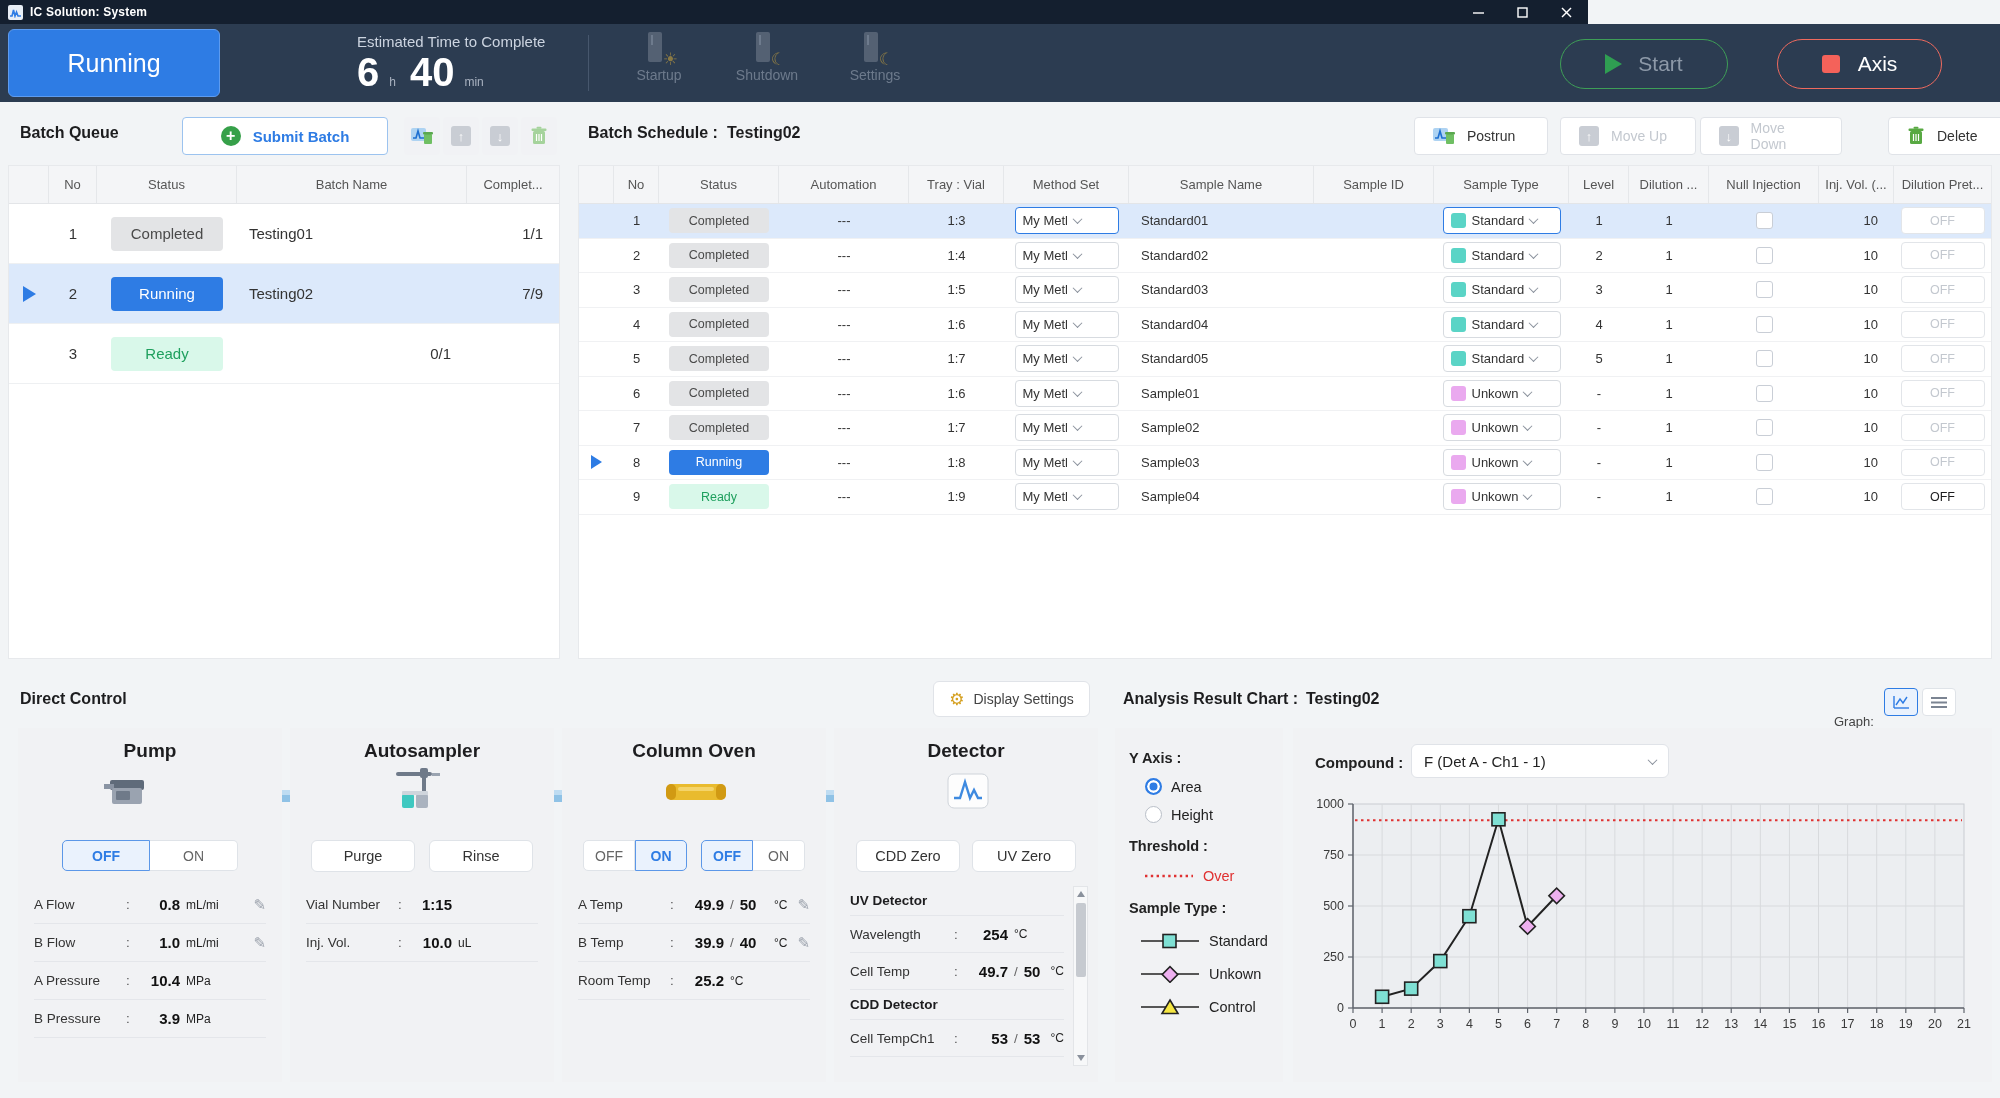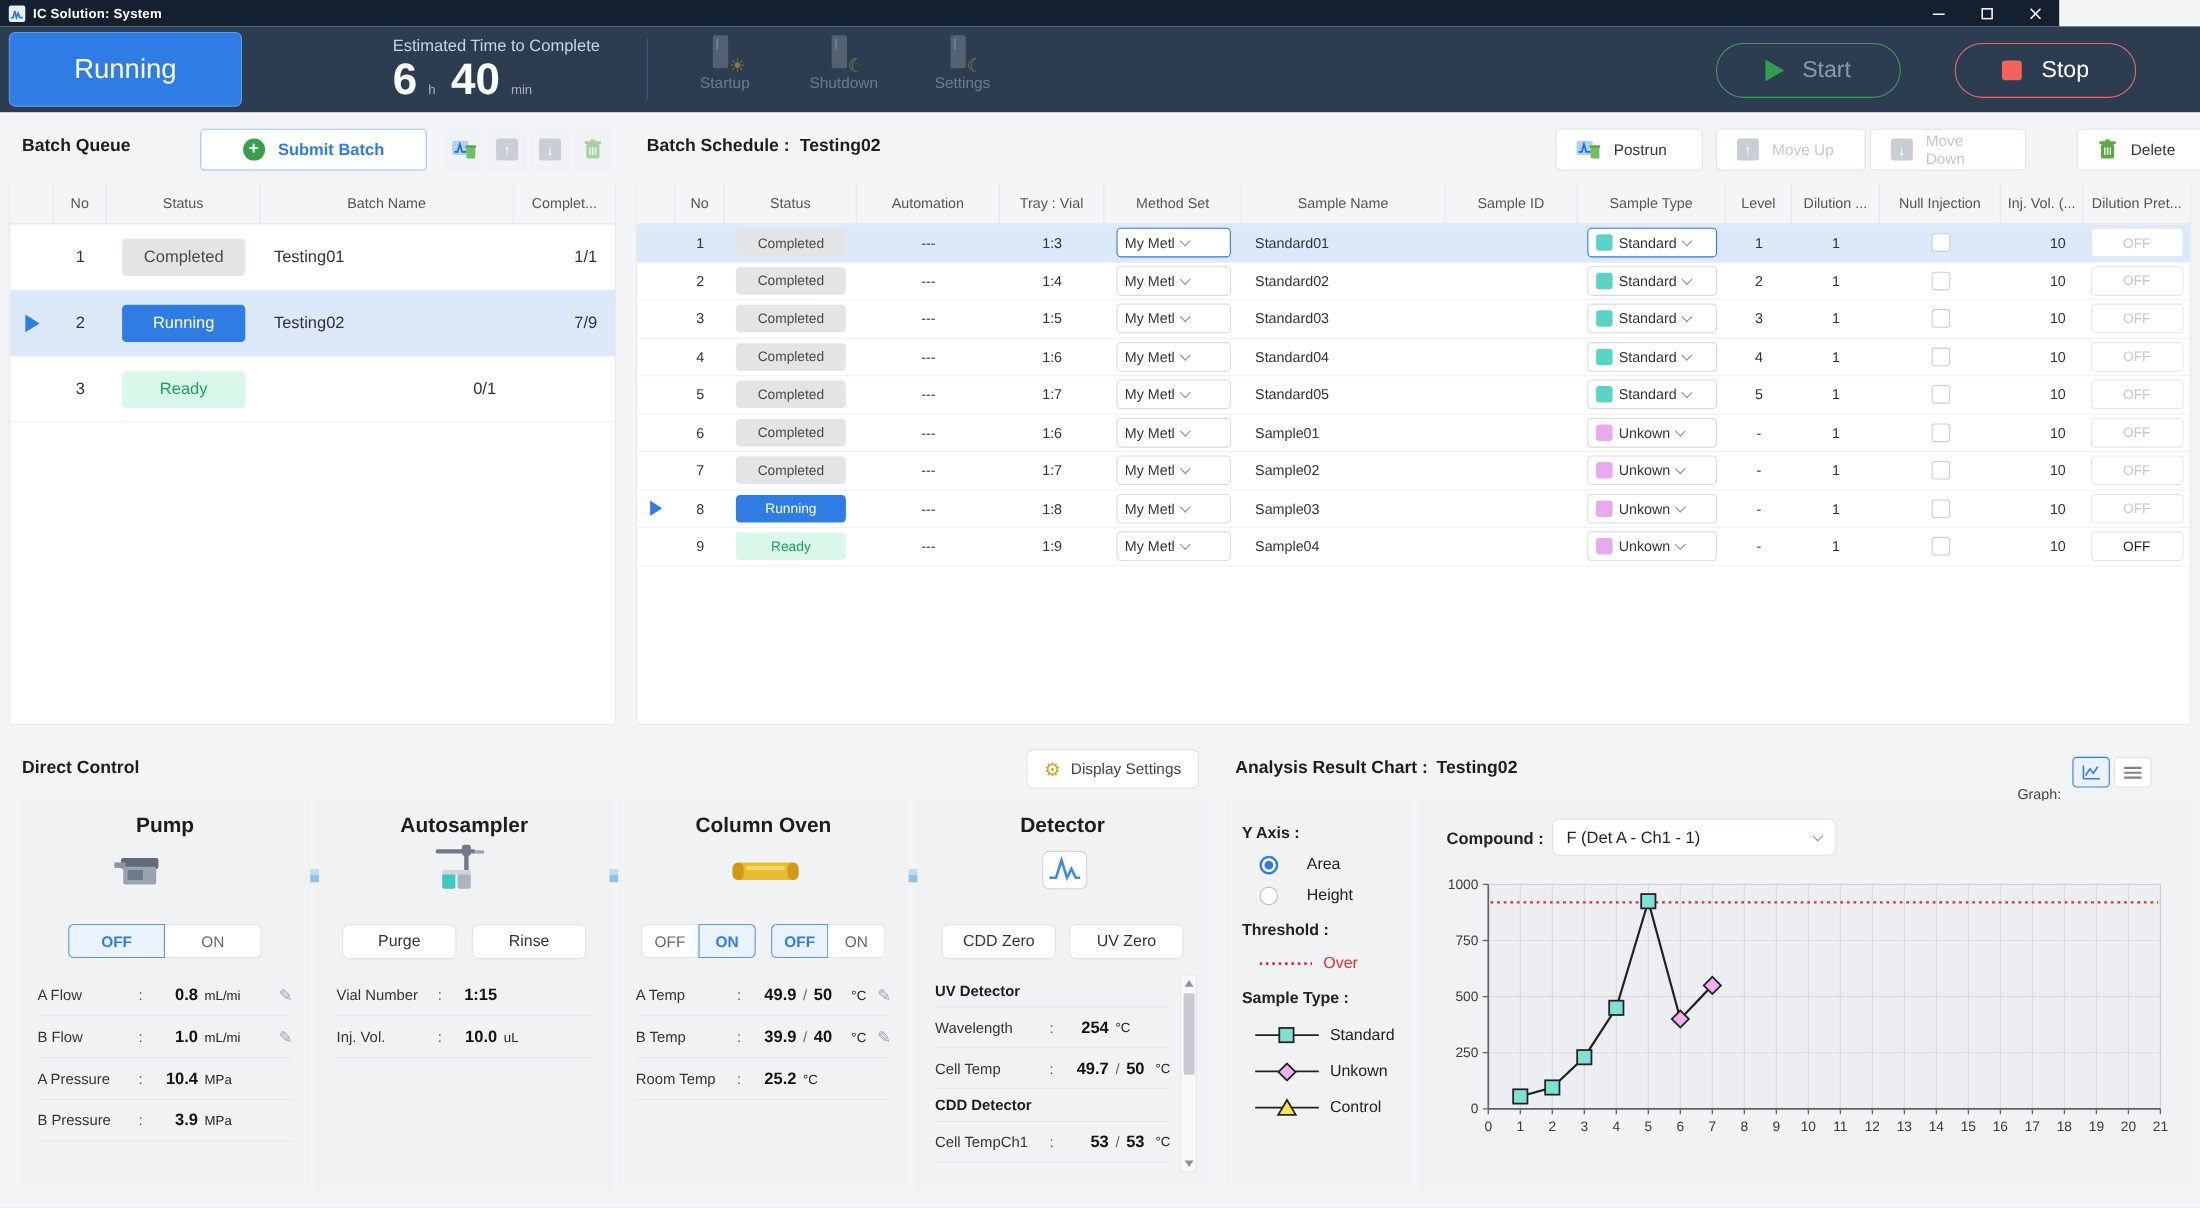"IC Solution: System" .titlebar { width: 1872px -> 1588px }
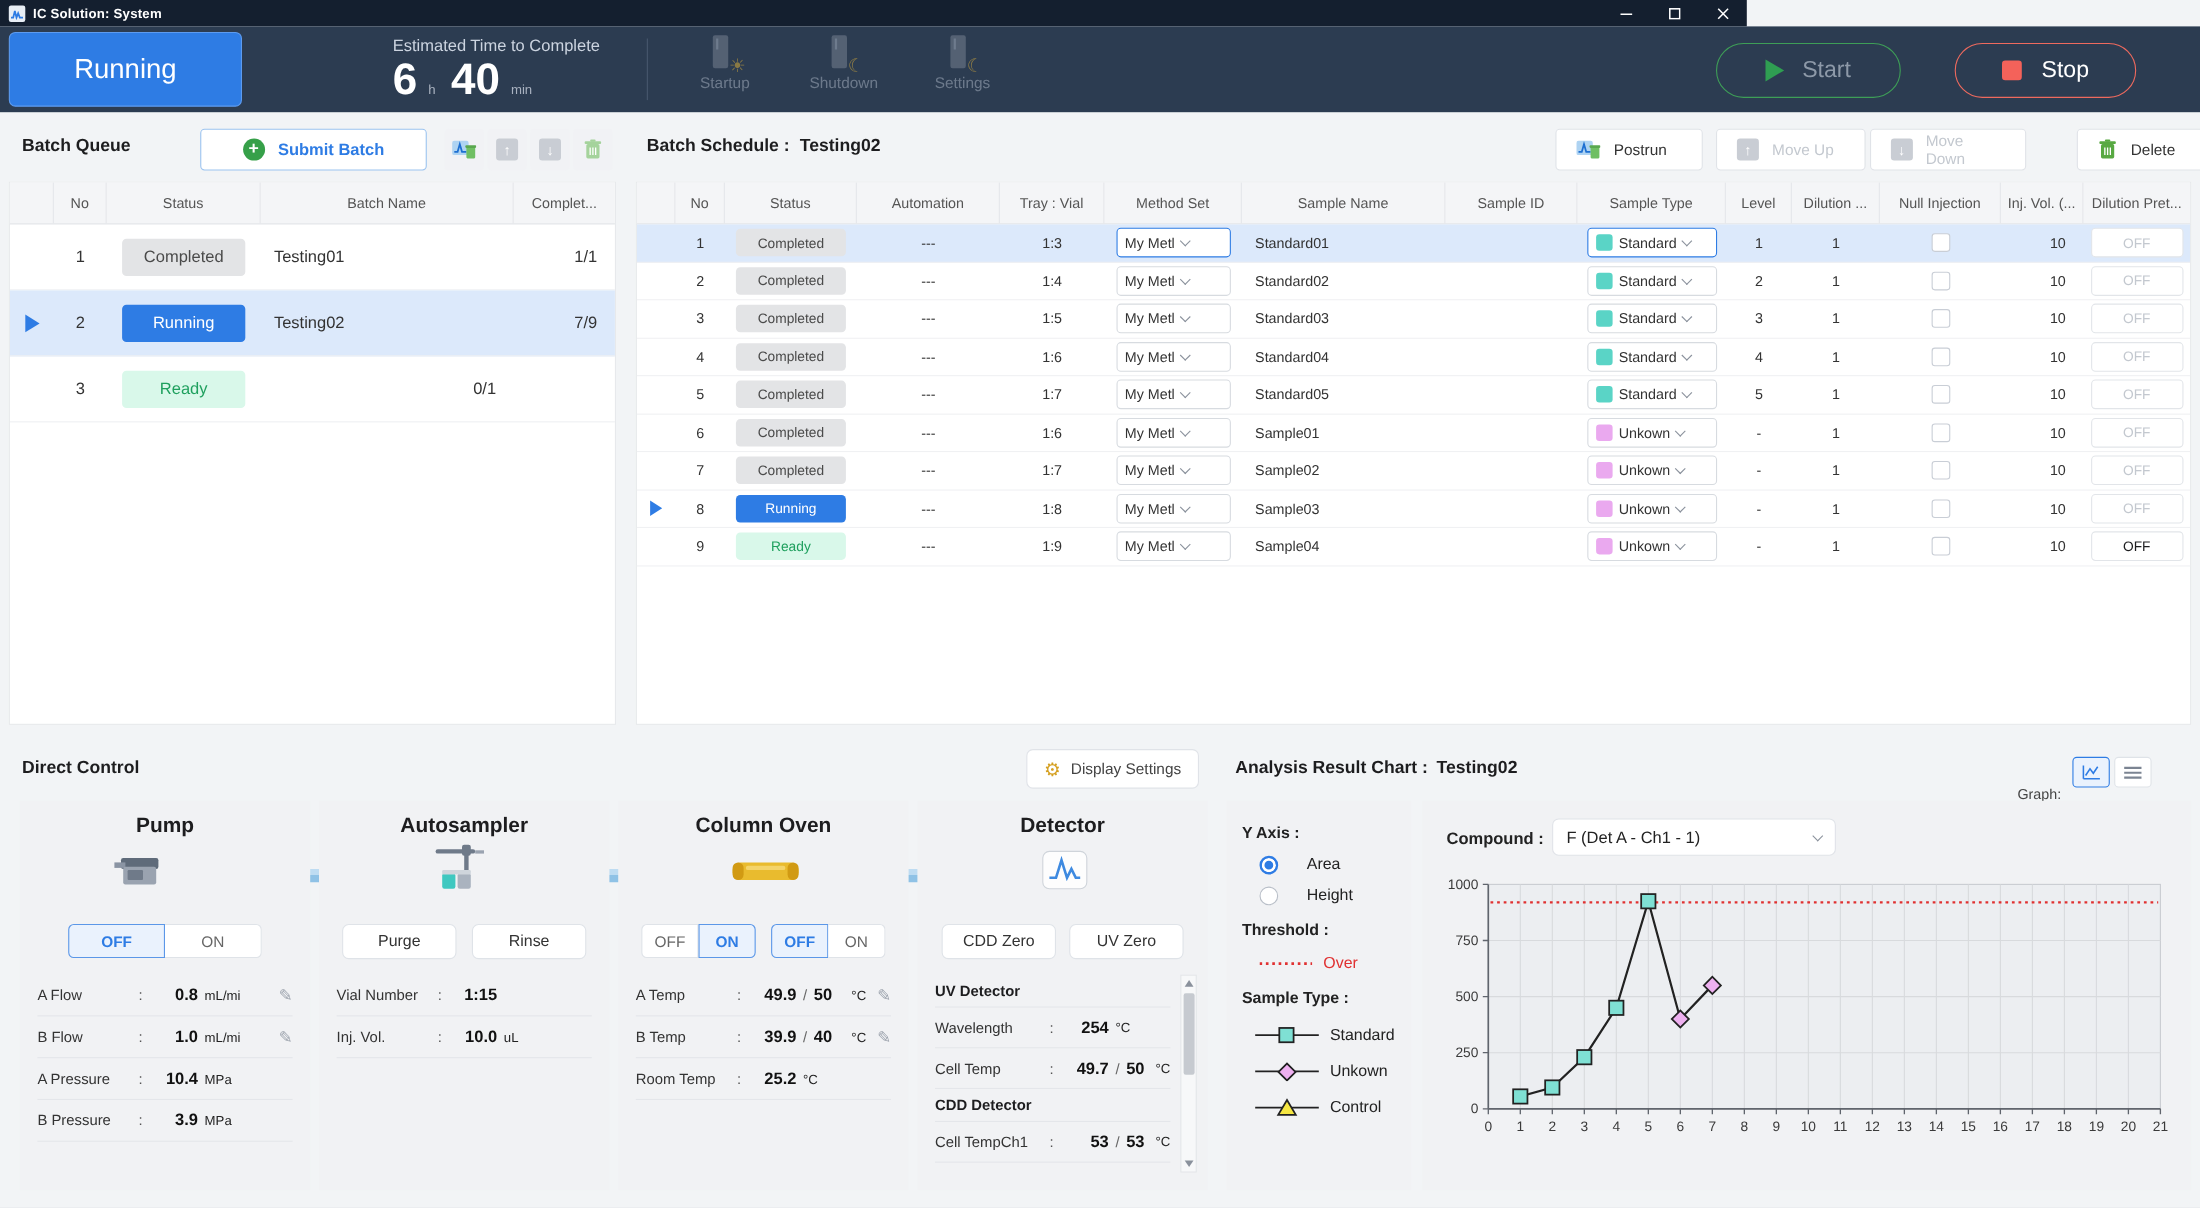"Stop" span { text: Stop -> Axis }
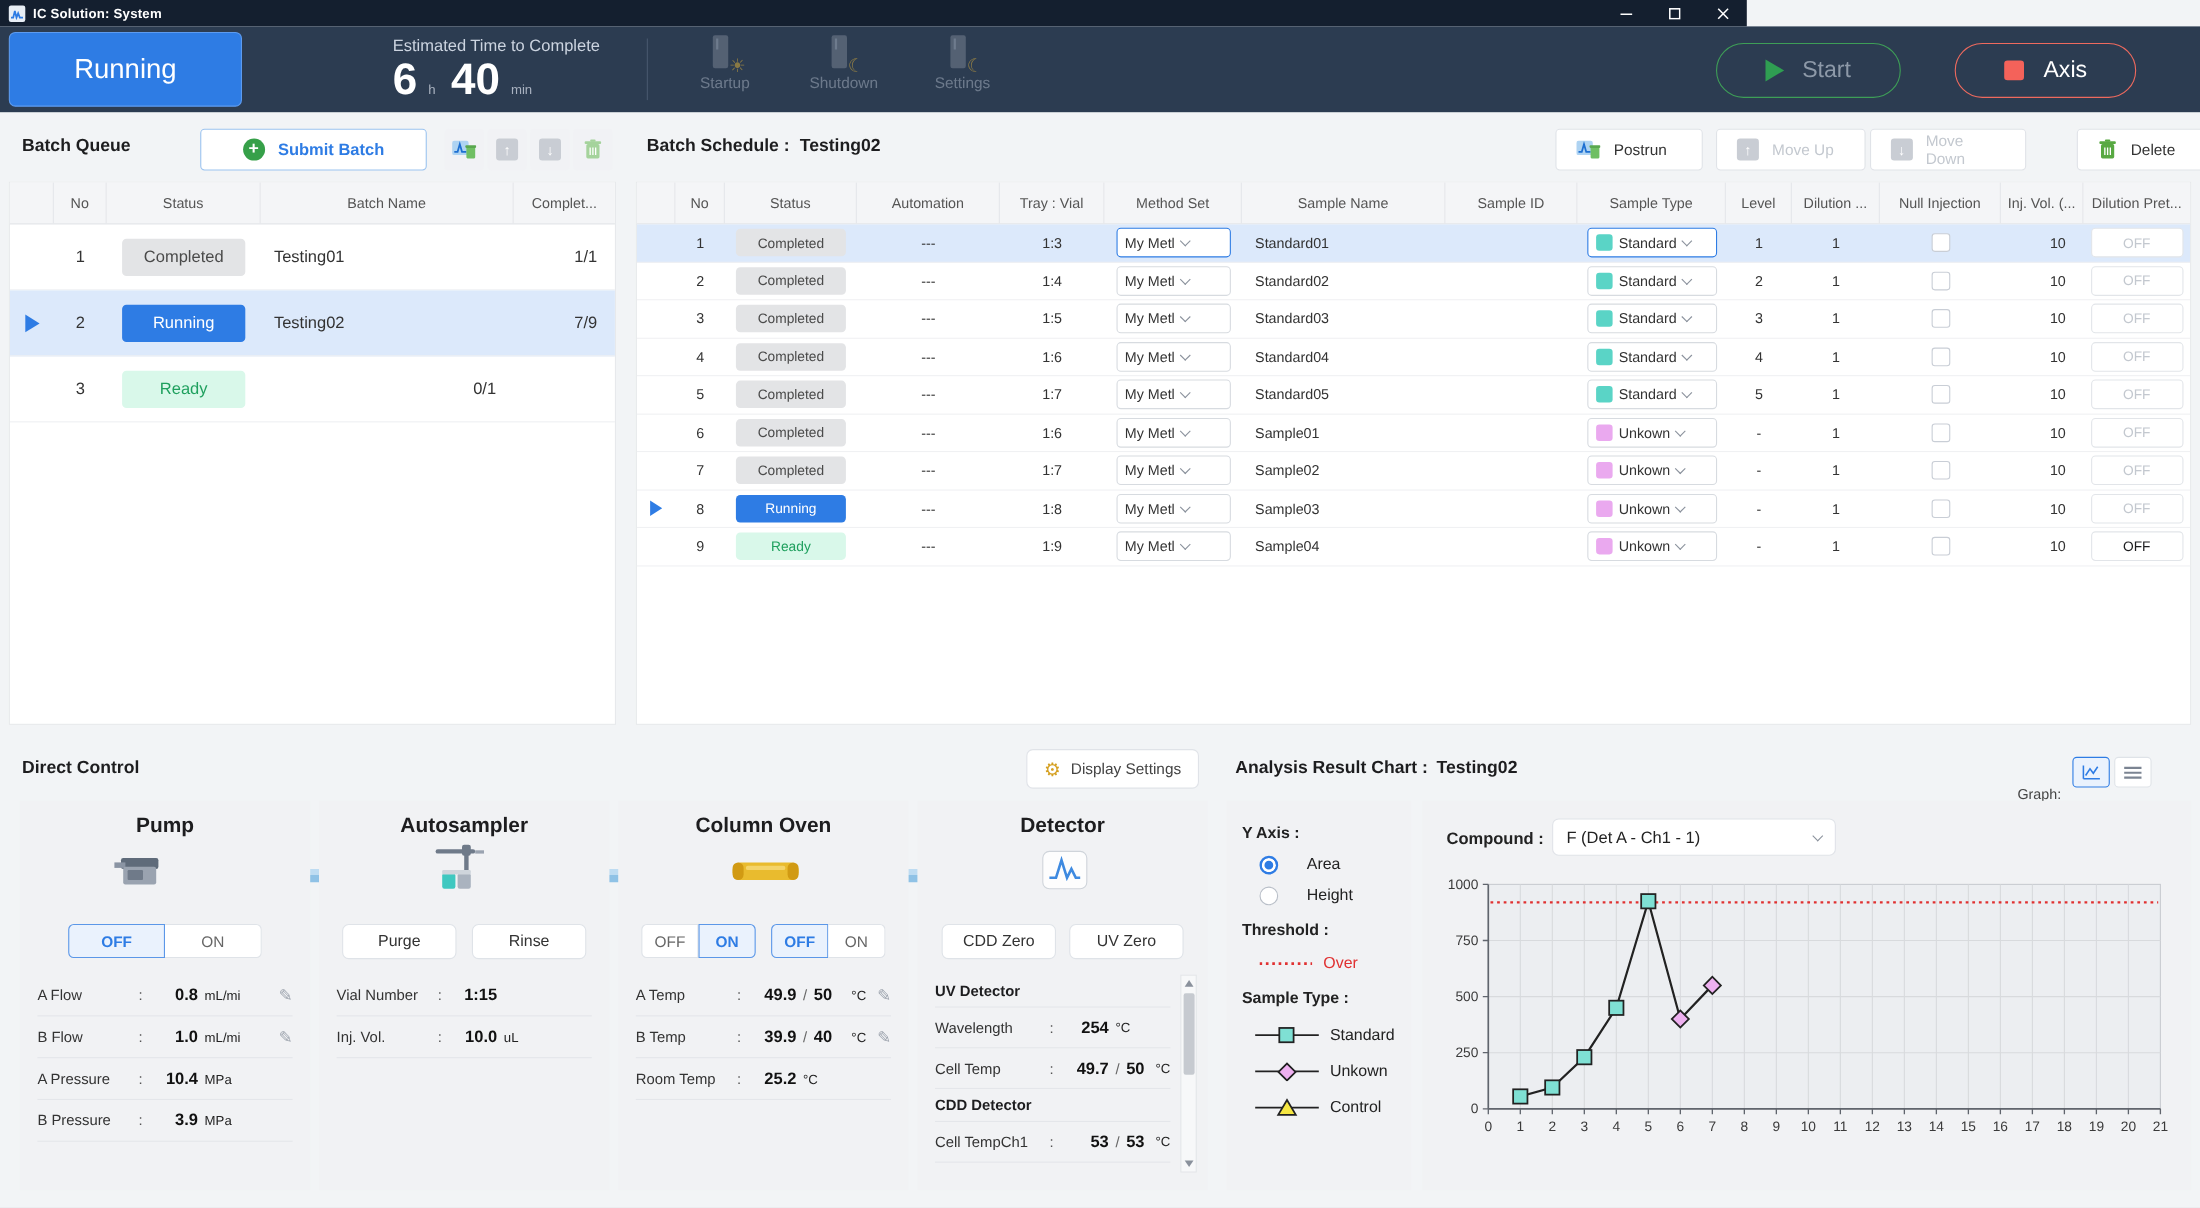"Area" .radio-row { align-items: flex-start -> center; gap: 26px -> 9px }
